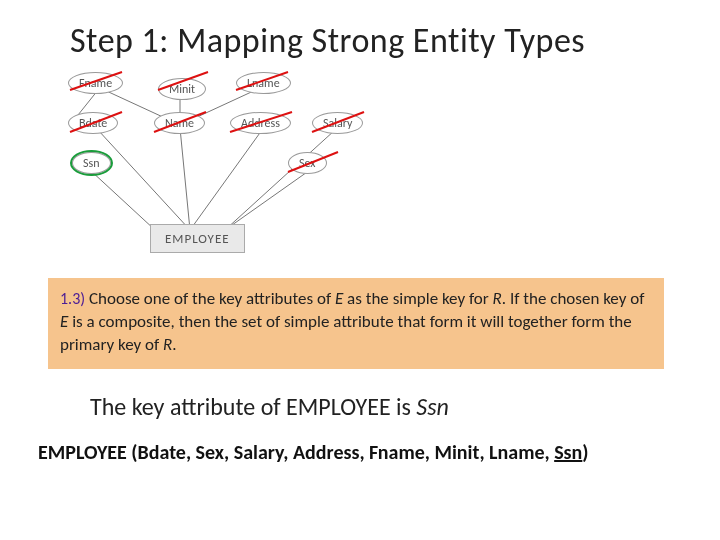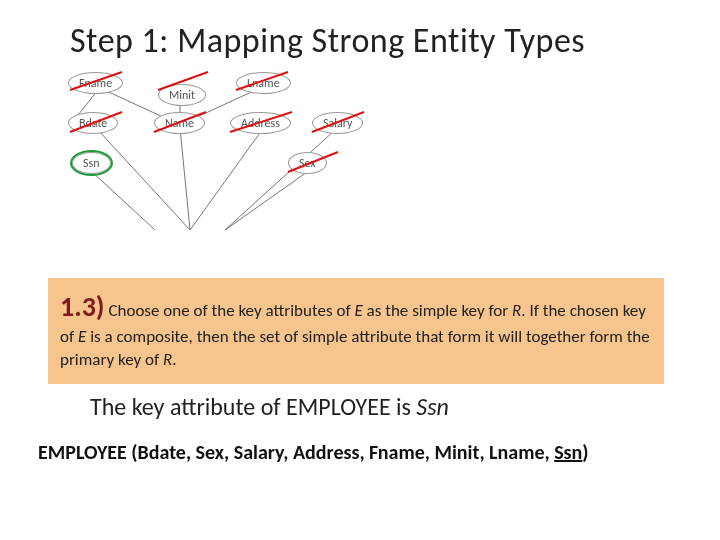"Minit" span.attr { top: 14px -> 8px }
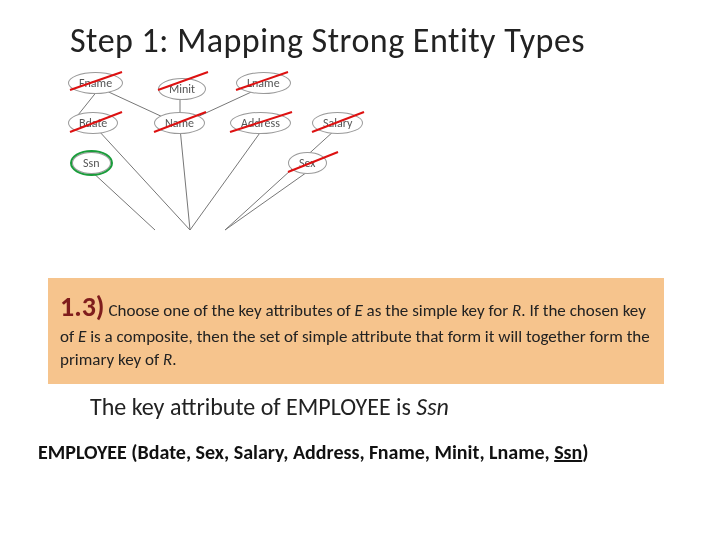"EMPLOYEE" span.entity { html: none -> <span>EMPLOYEE</span> }
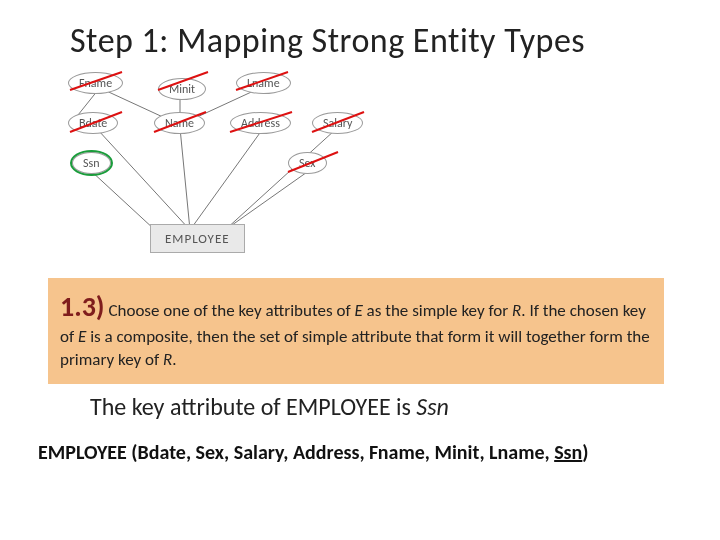"1.3)" .rule-num { color: #7f1d1d -> #4c1d95; font-size: 28px -> 16px; font-weight: bold -> normal }
